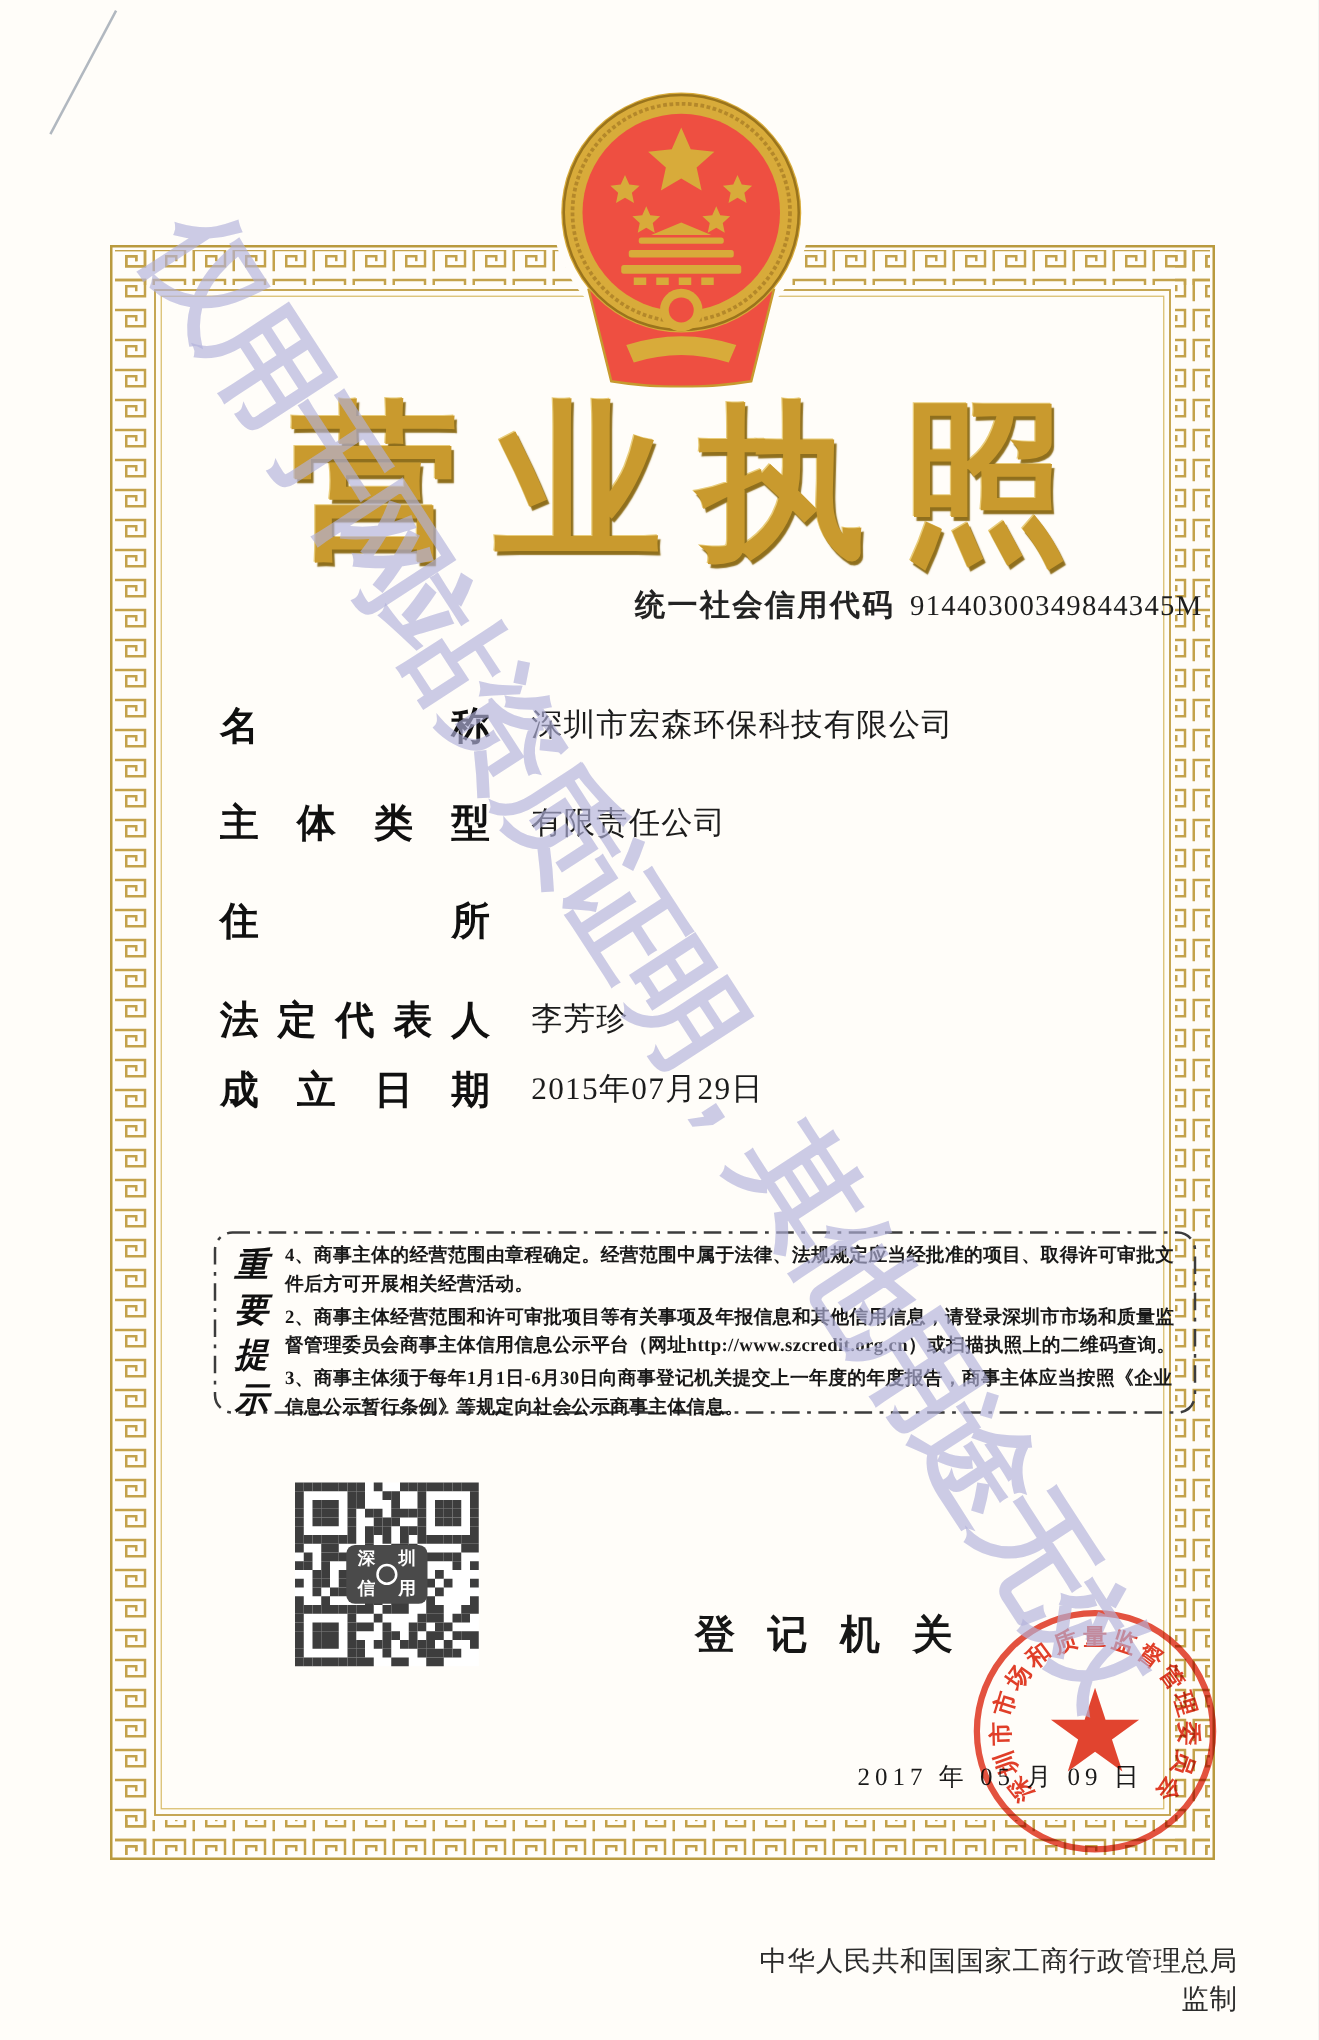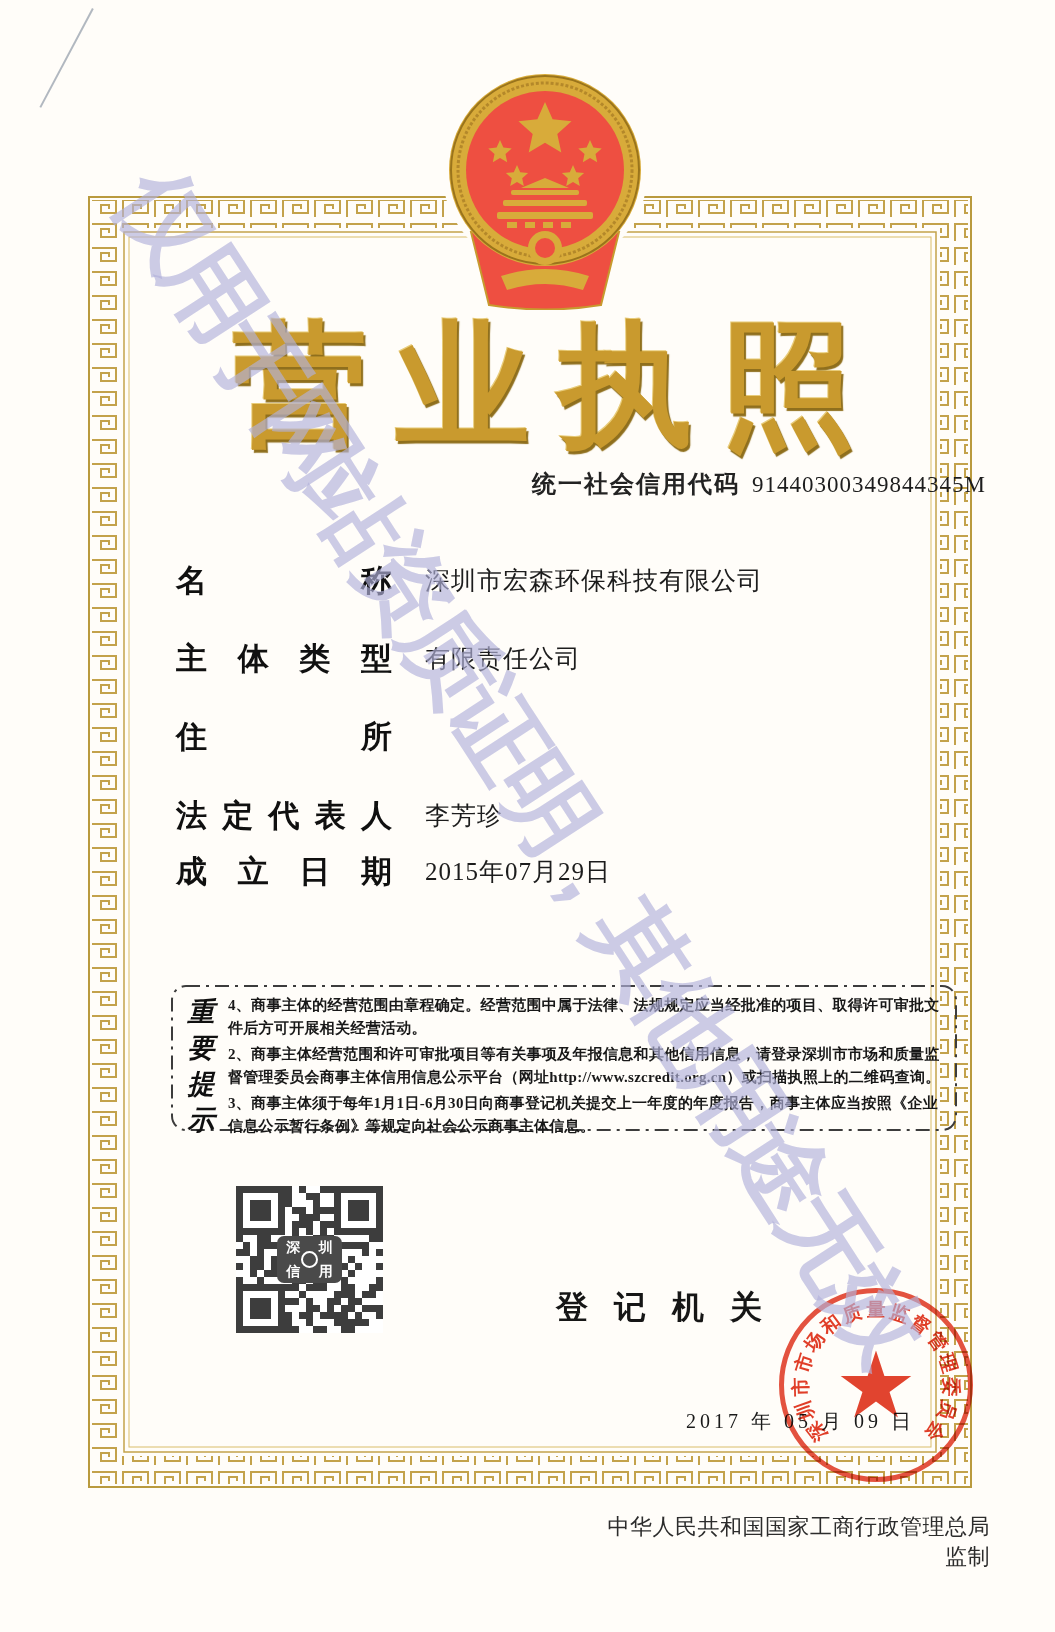"统一社会信用代码" .credit { margin-left: 24px -> none }
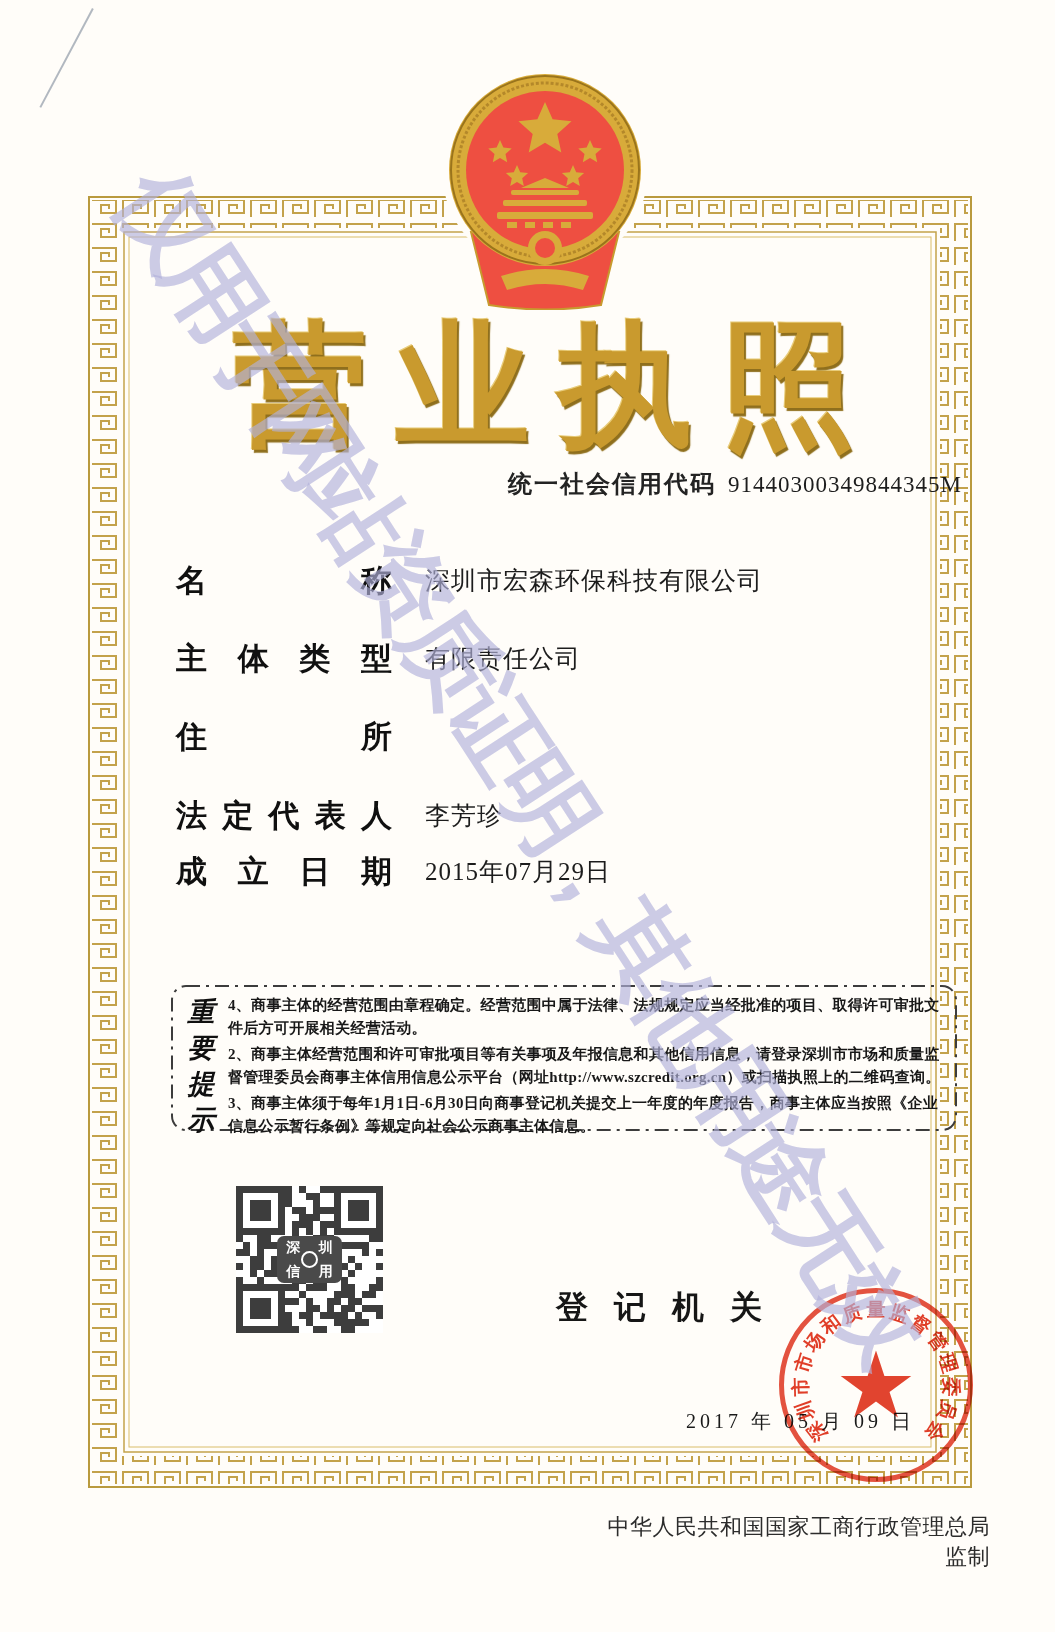"中华人民共和国国家工商行政管理总局监制" .footer { top: 1512px -> 1554px }
